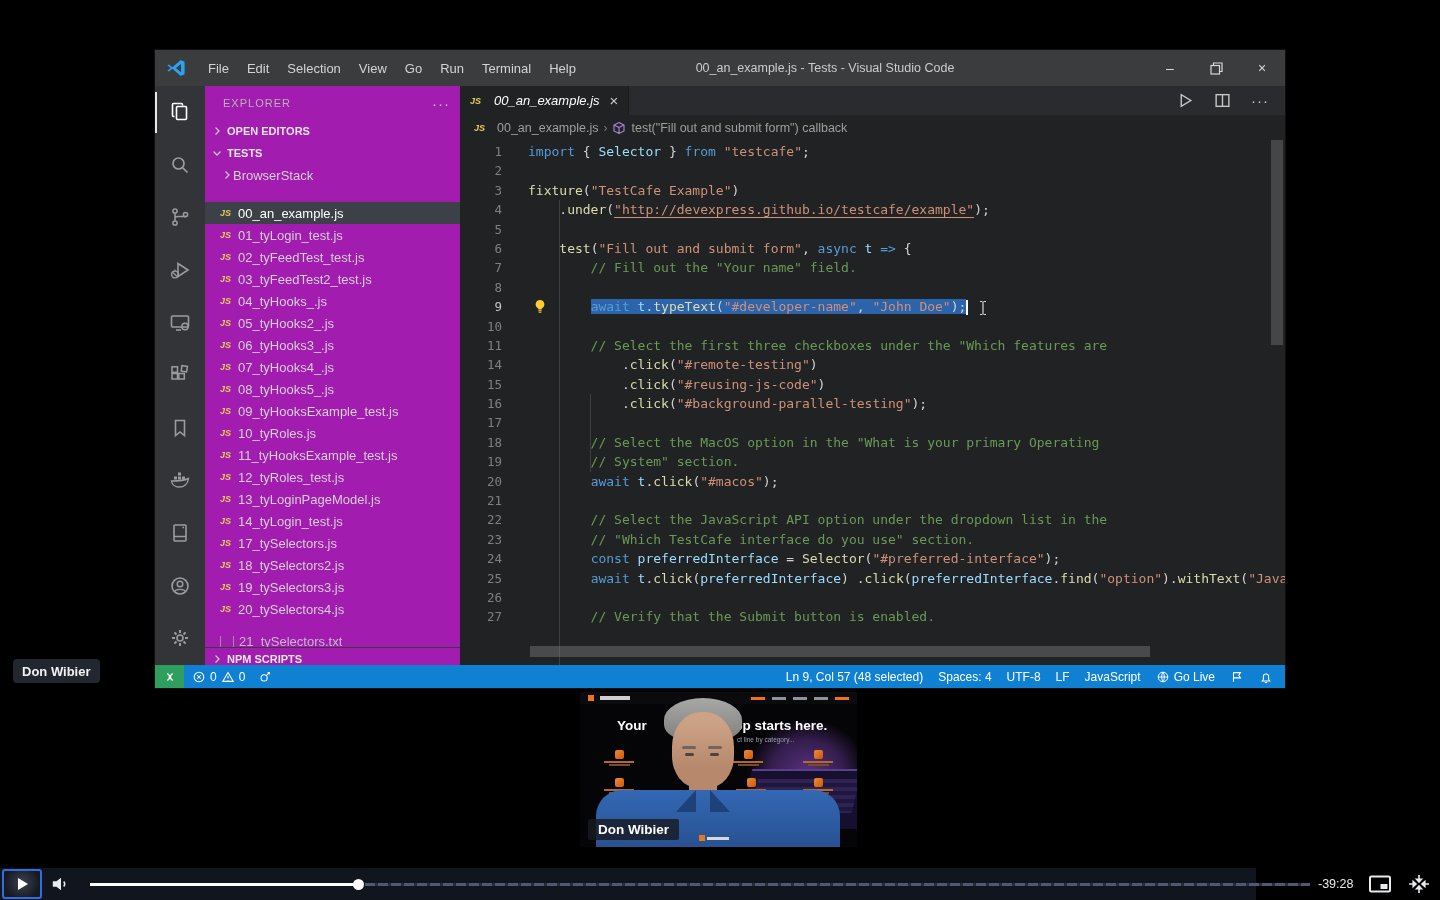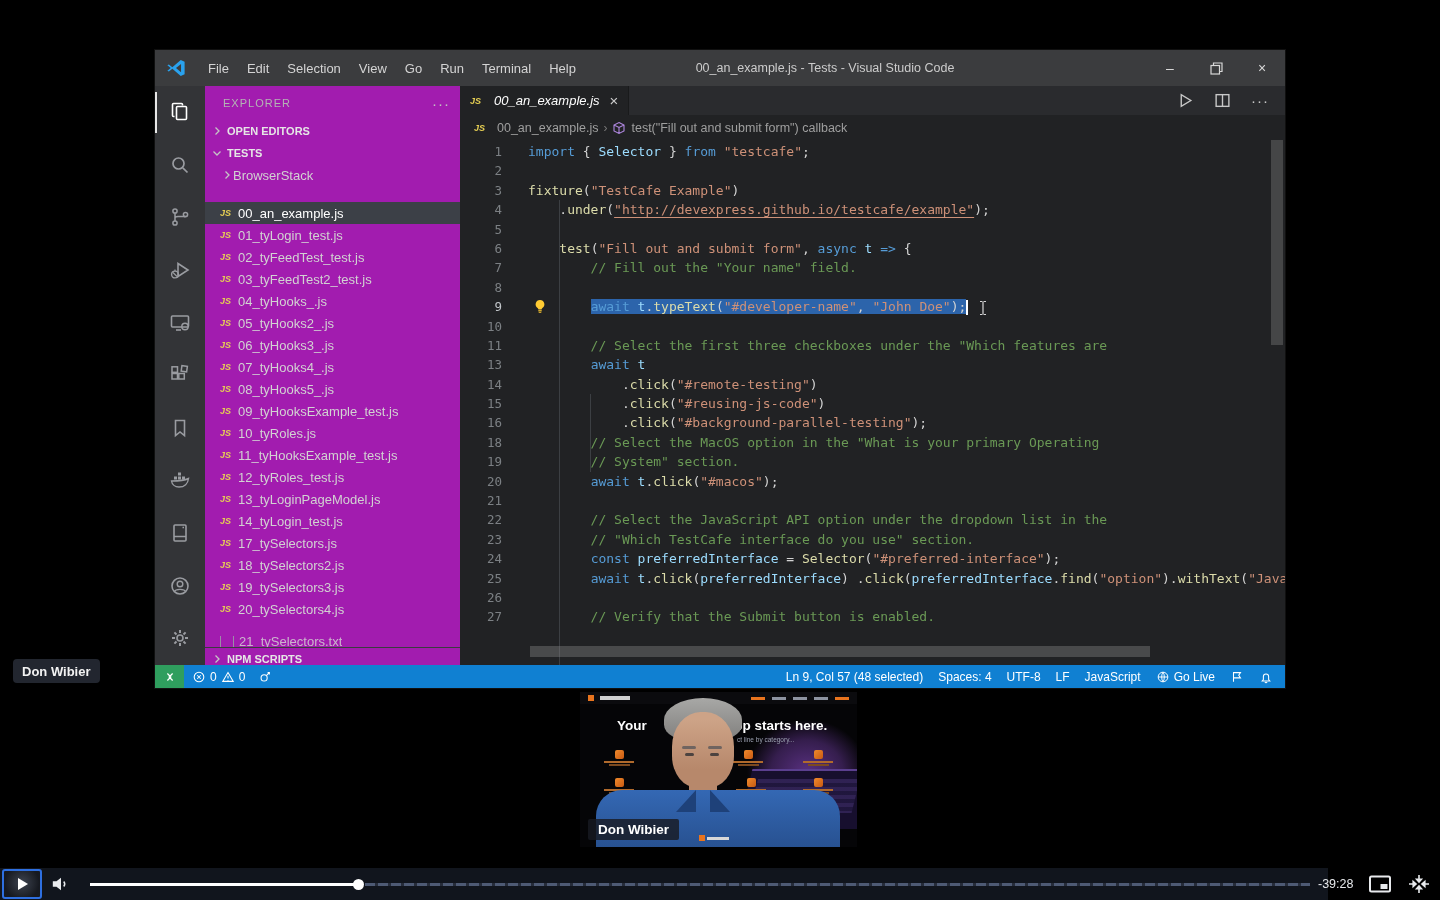"13" div.code-line { html: <div><span>13</span><span><span> </span><span>await</span><span> </span><span>t</span></span></div> -> none }
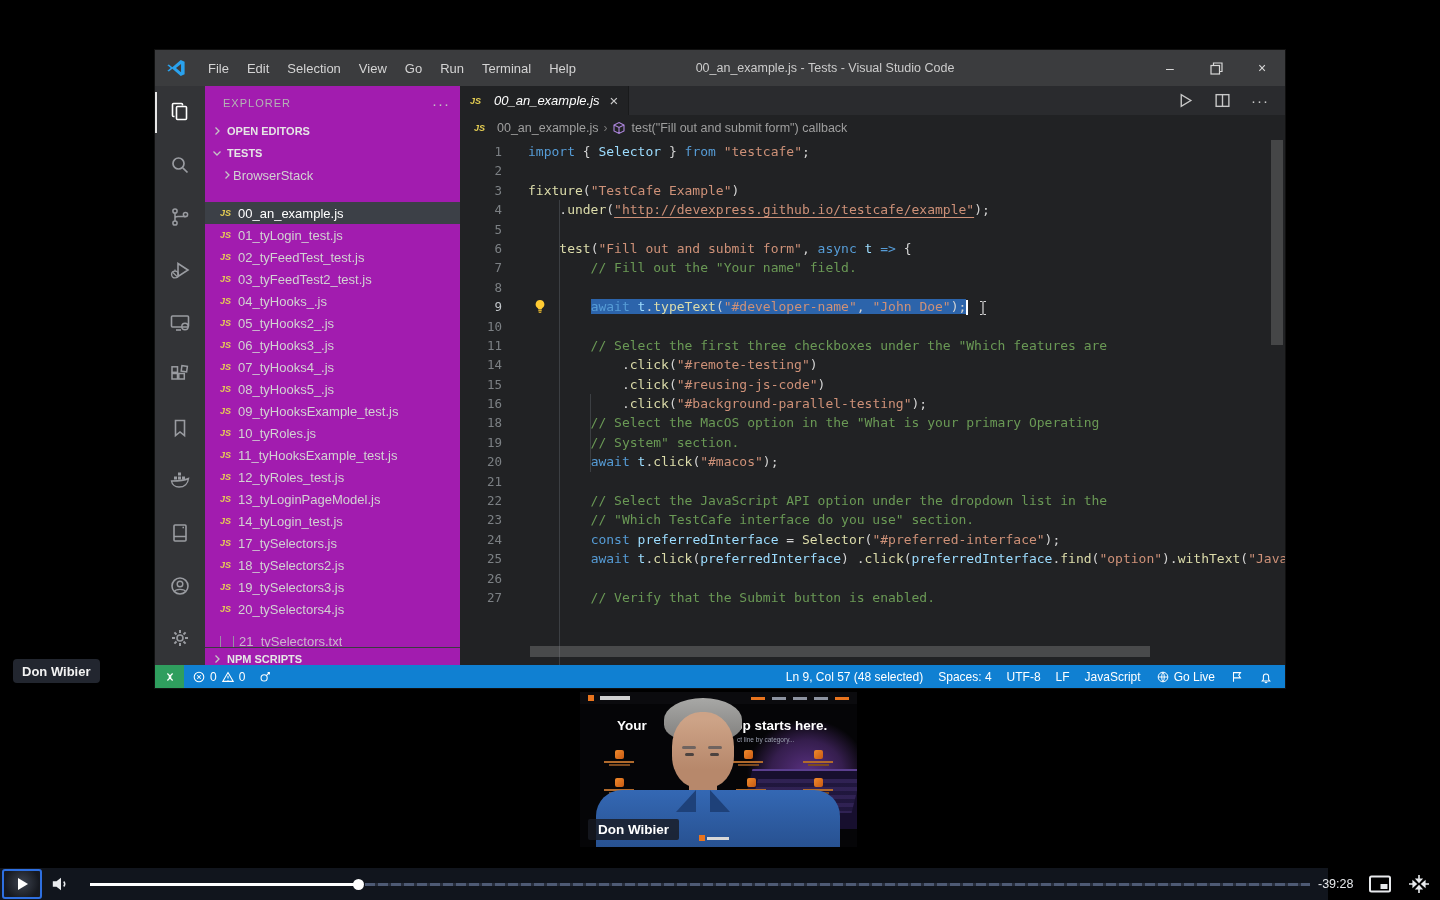"17" div.code-line { html: none -> <div><span>17</span><span></span></div> }
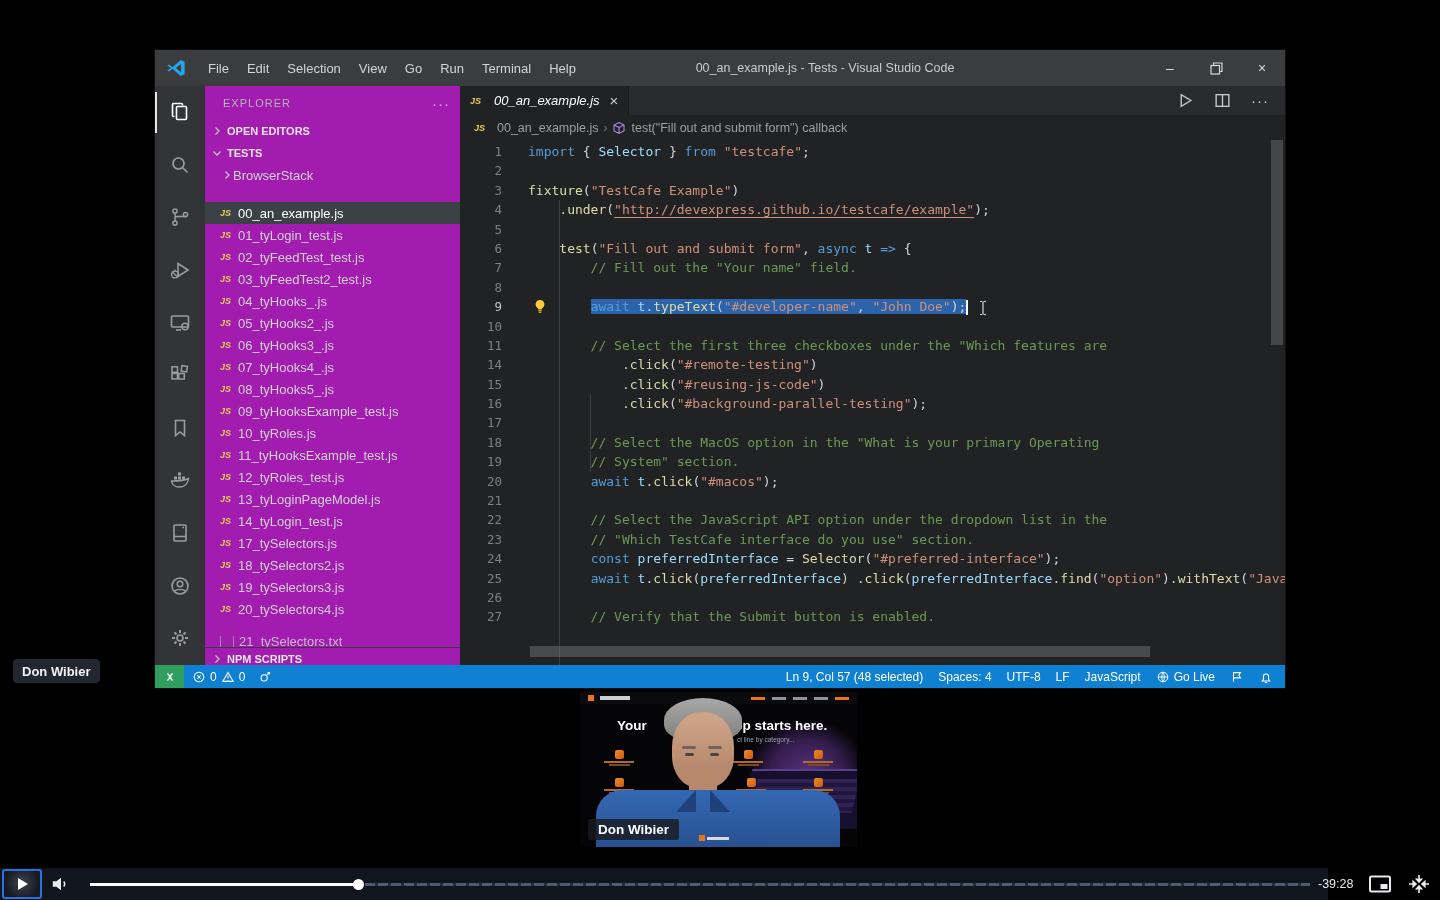"-39:28" .controls { padding-left: none -> 32px; width: 1328px -> 1224px }
